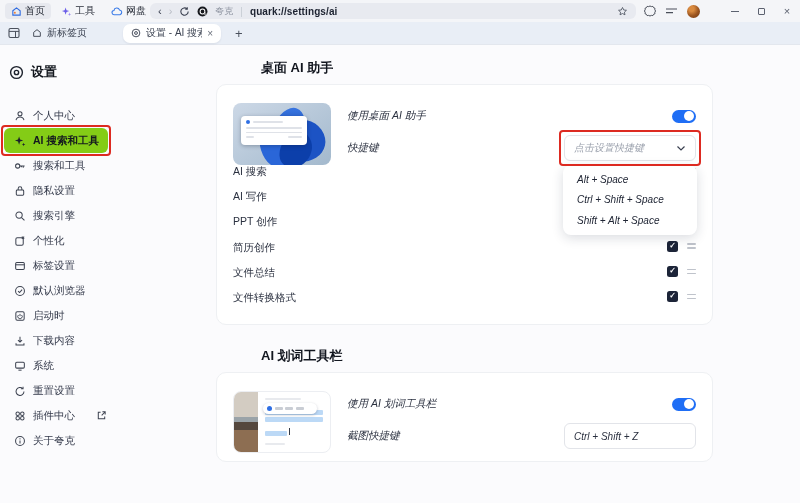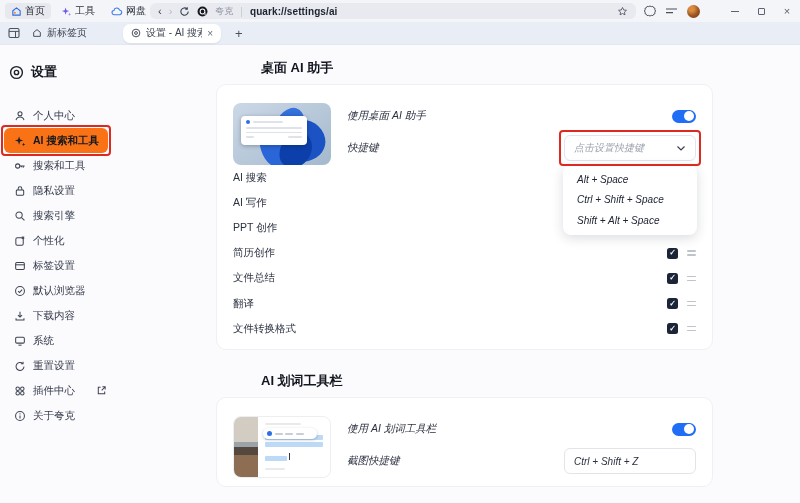"AI 搜索和工具" .side-item.active { background: #f97316 -> #84cc16 }
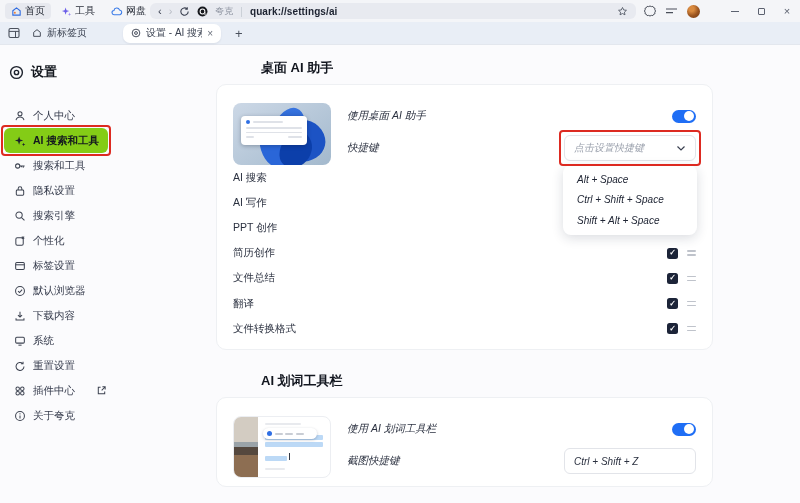"AI 搜索" .feature-row { align-items: center -> flex-start }
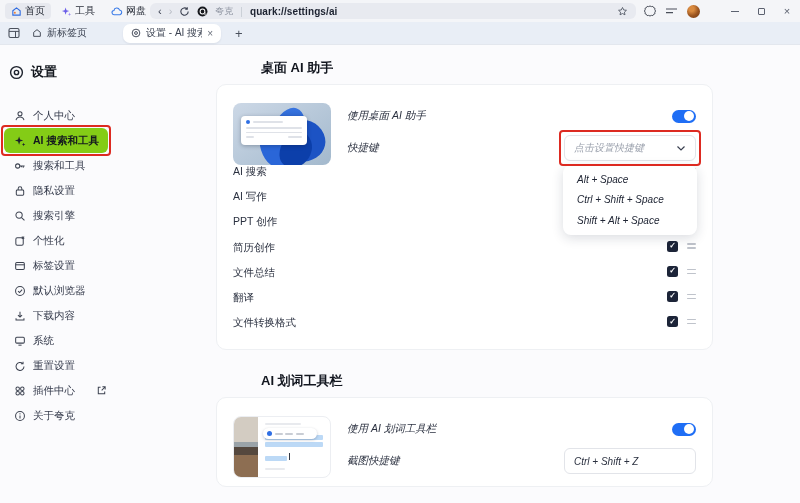"翻译" div.feature-row { html: <div> <span>翻译</span> <span> <span></span> <span> <i></i> <i></i> </span> </span> </div> -> none }
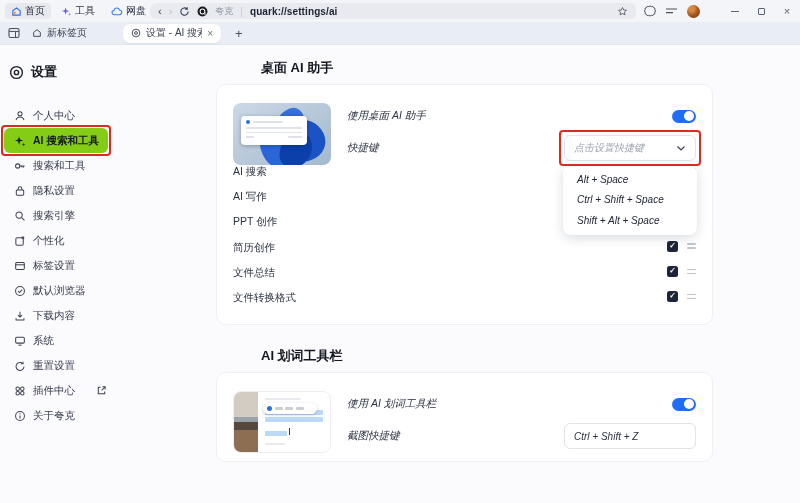"启动时" div.side-item { html: none -> <div> <span> <svg> <rect></rect> <path></path> </svg> </span> <span>启动时</span> </div> }
